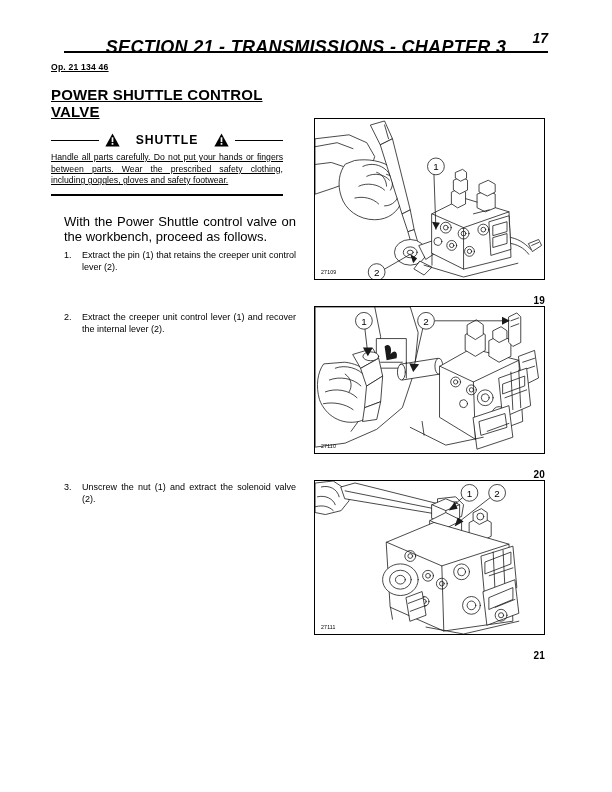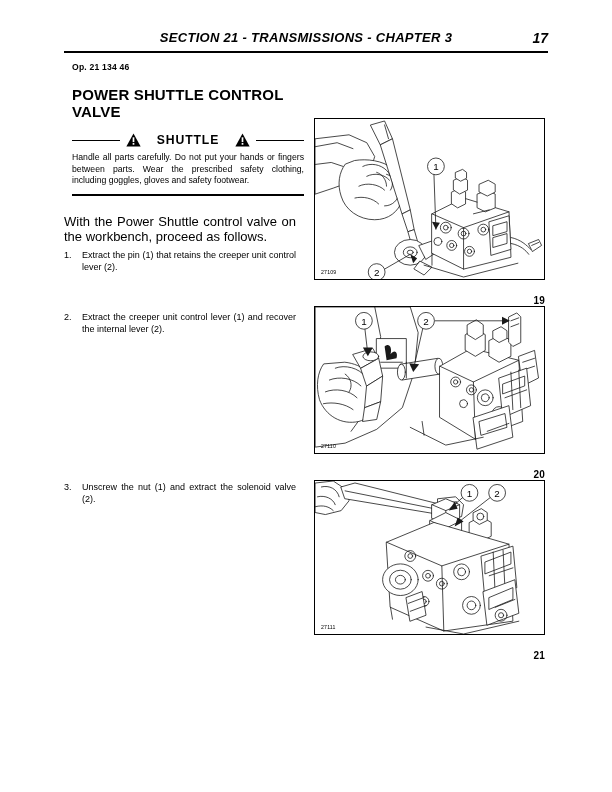"SECTION 21 - TRANSMISSIONS -" #header-title { font-size: 13px -> 18px; top: 0 -> 7px }
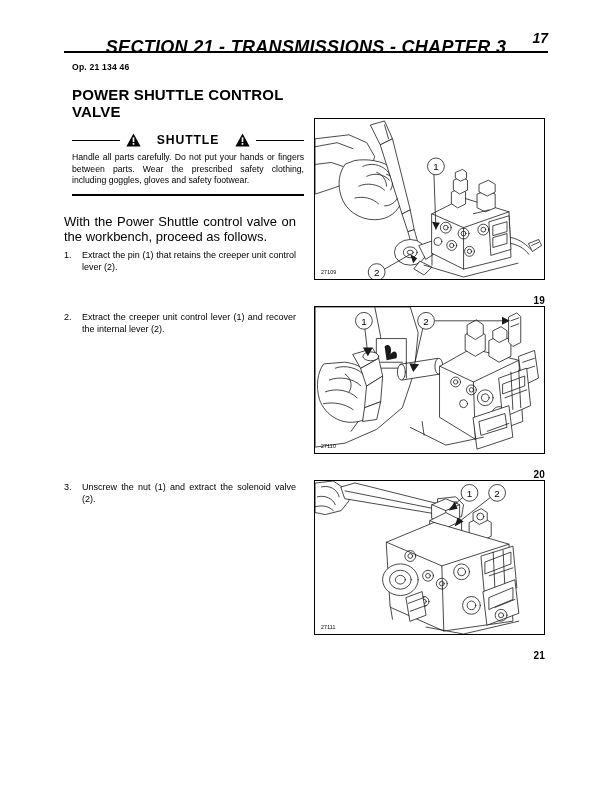"Op. 21 134 46" #left-col { left: 72px -> 51px; text-decoration: none -> underline }
